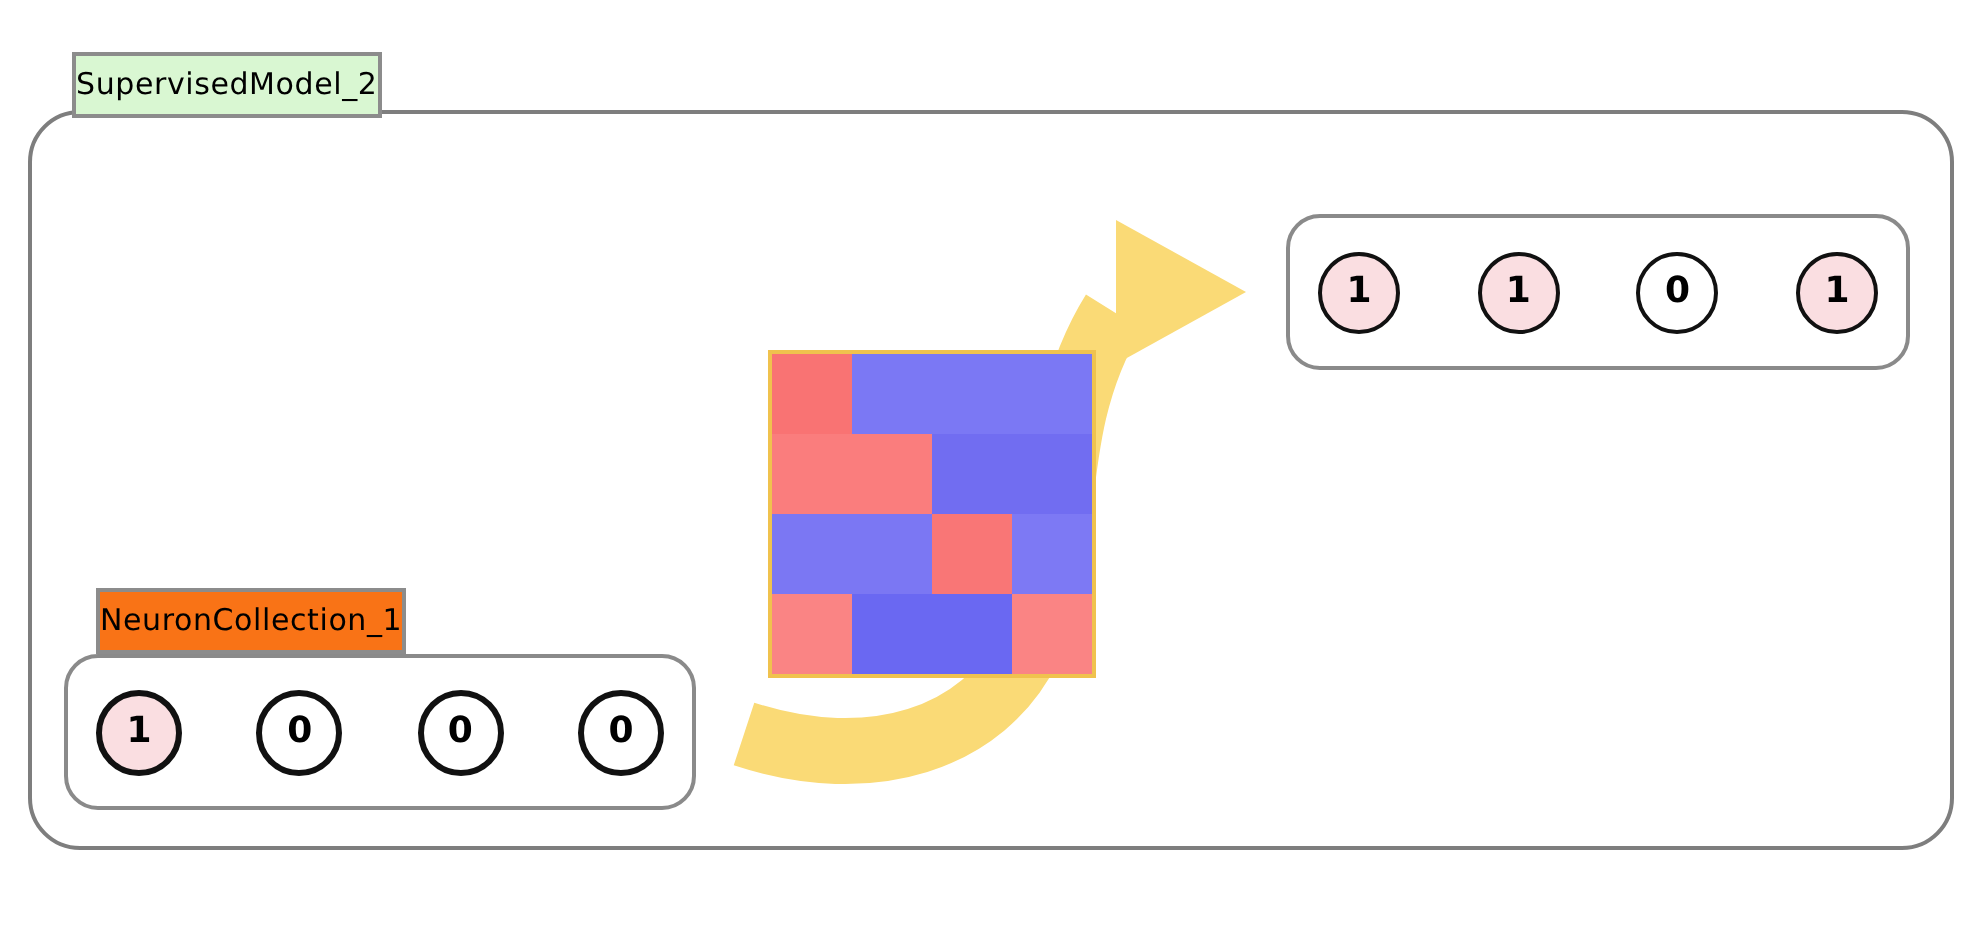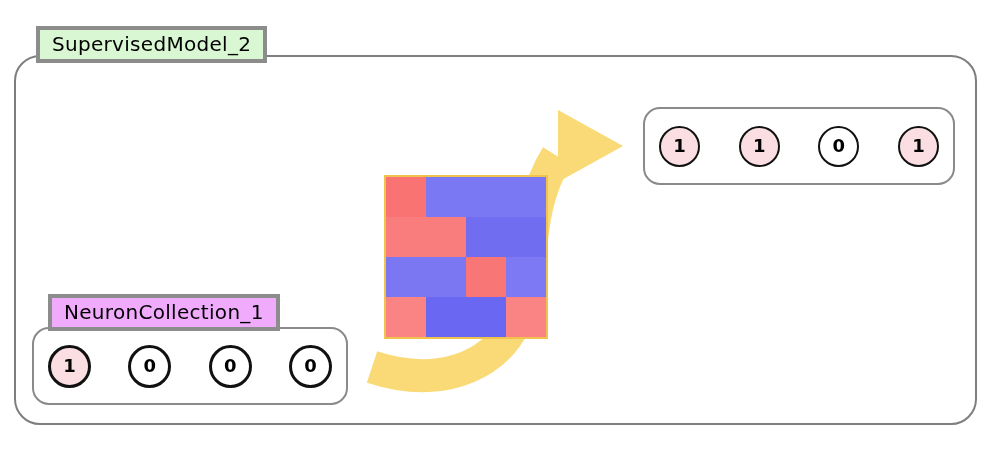"SupervisedModel_2" .name-label { border: 4px solid #f97316 -> 2px solid #f97316; font-size: 20px -> 15px; padding: 0 12px -> 0 0 }
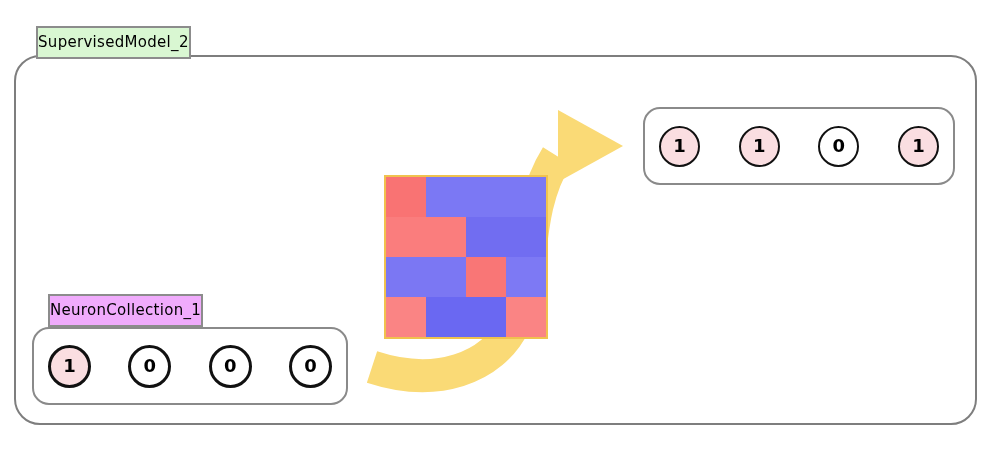"NeuronCollection_1" div.name-label { background: #f0abfc -> #f97316 }
